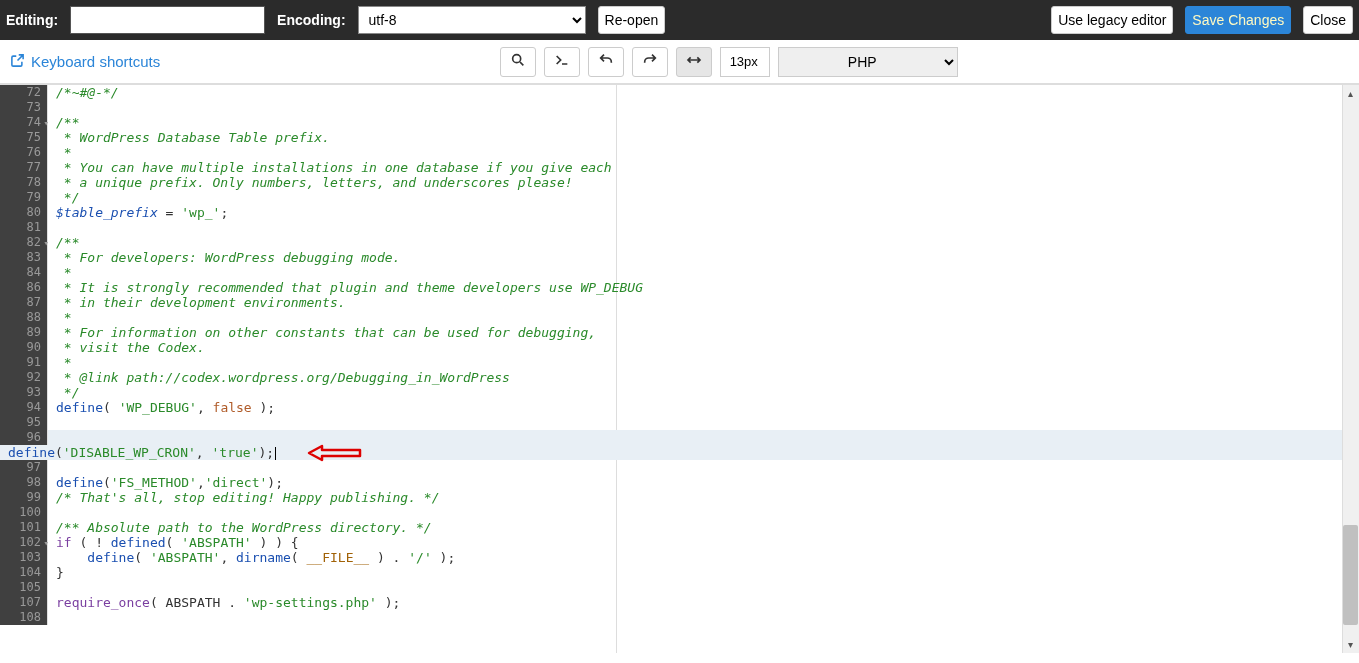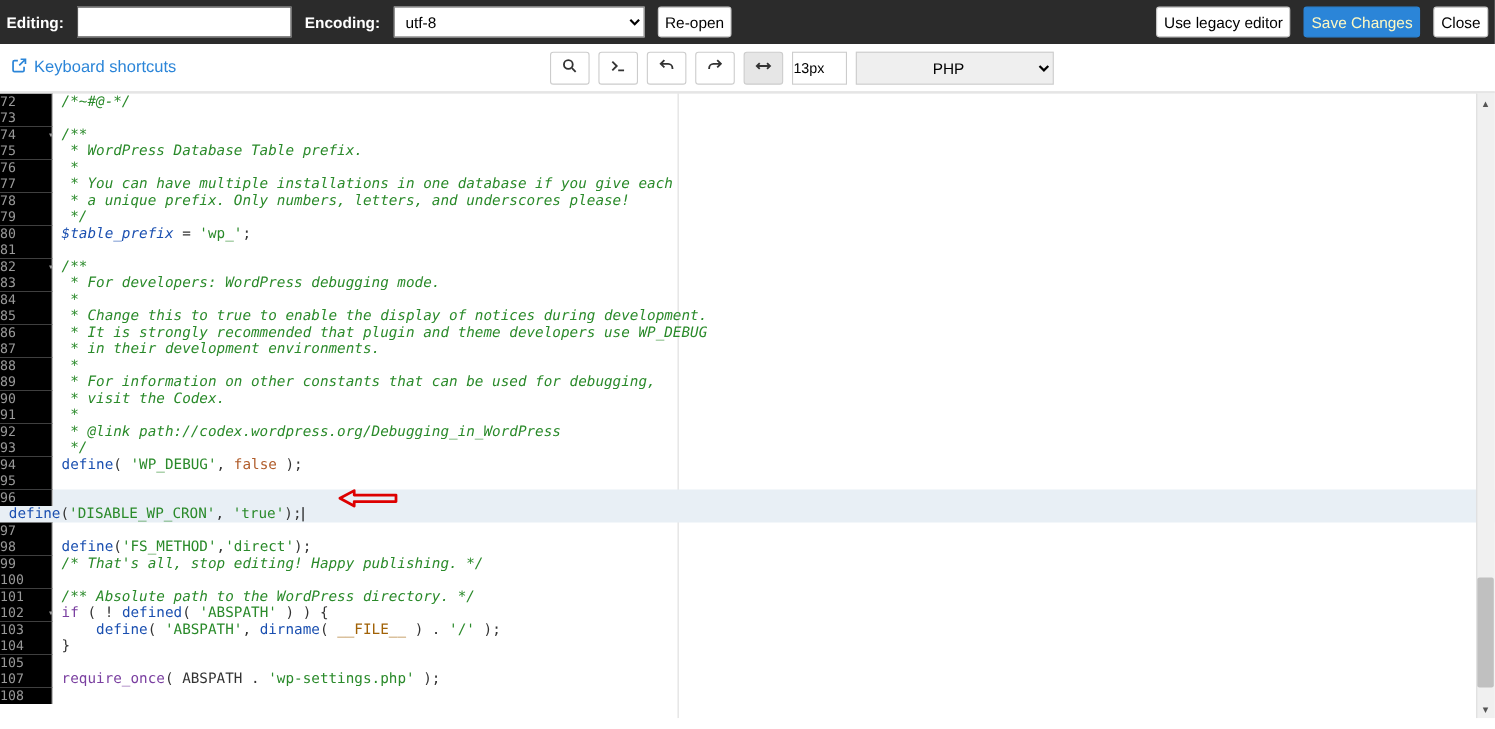"13px" .font-input { text-align: left -> center }
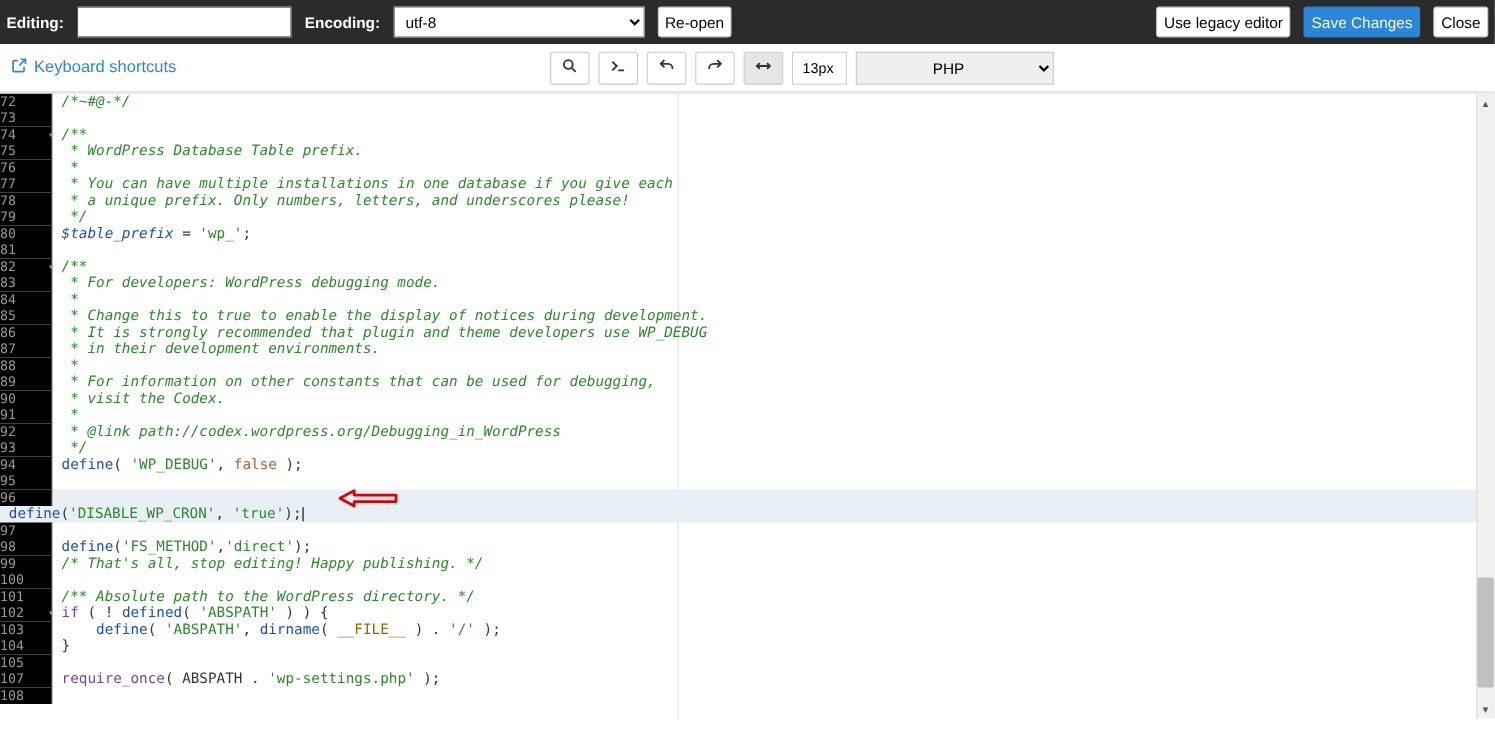"72" .gutter { background: #000000 -> #404040; text-align: left -> right }
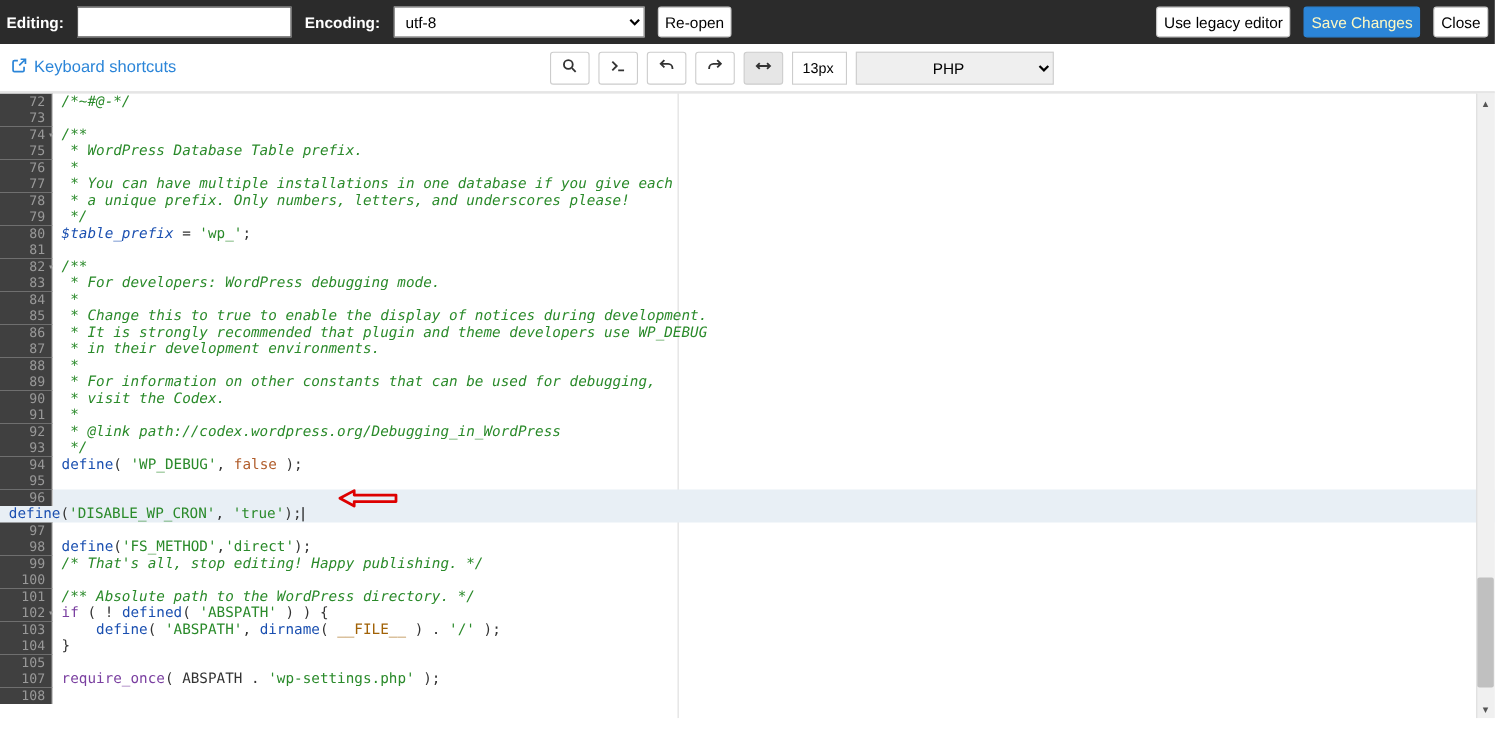"85" div.code-row { html: <div><div>85</div><div><span> * Change this to true to enable the display of notices during development.</span></div></div> -> none }
